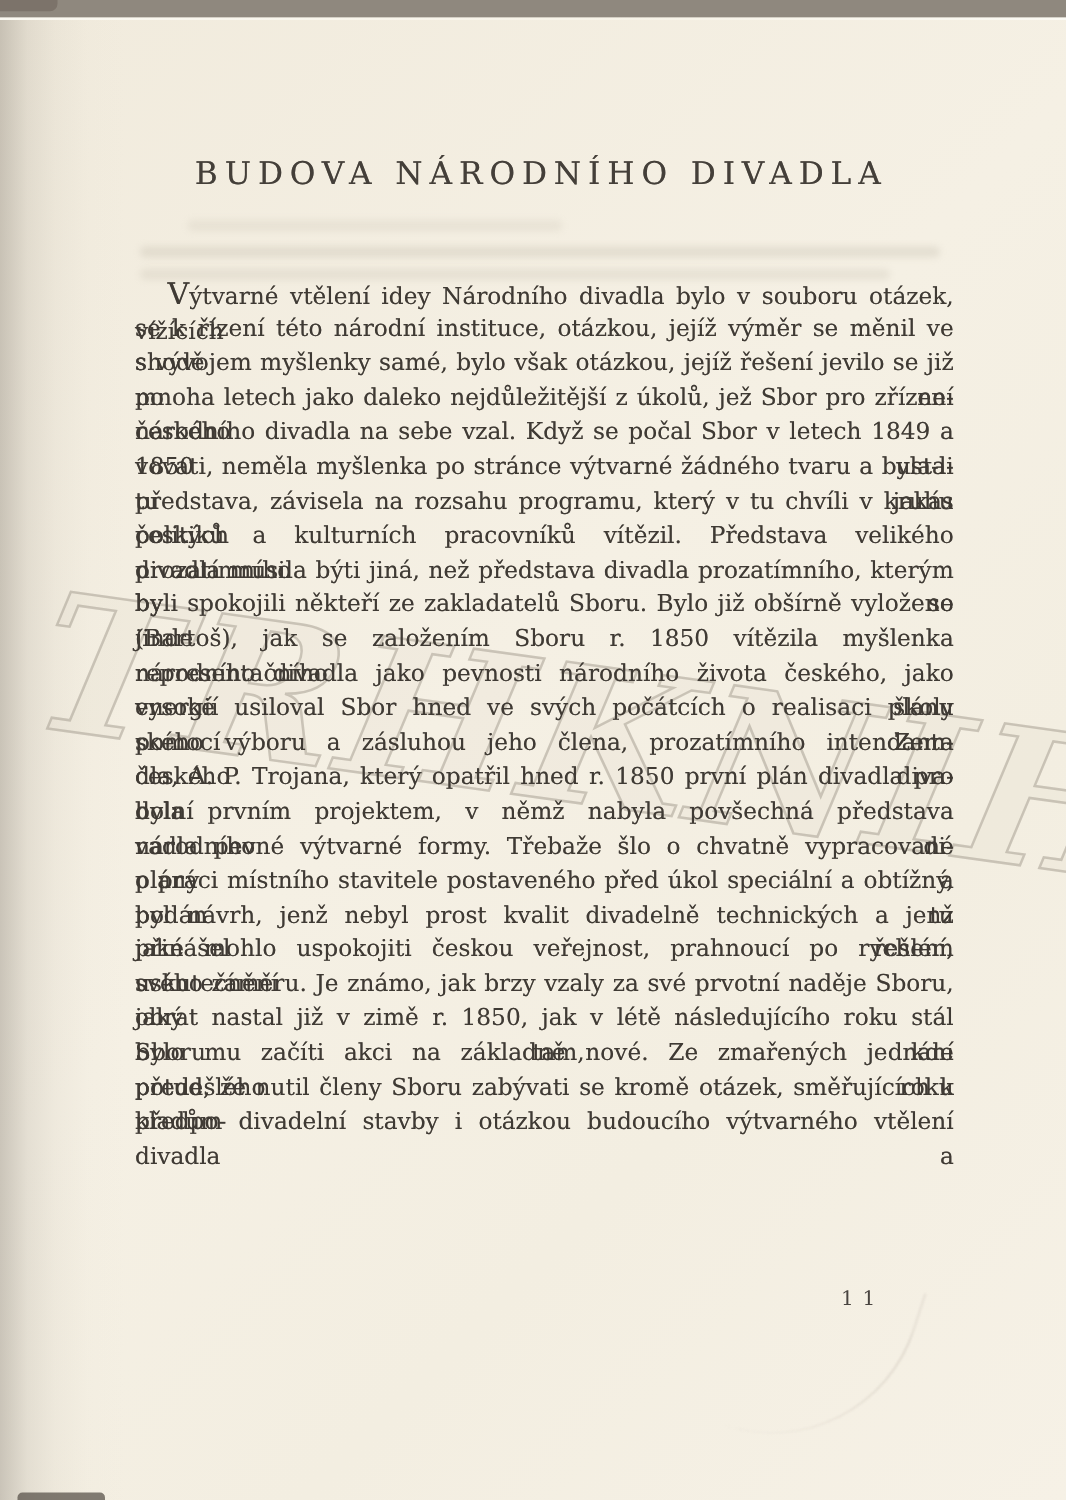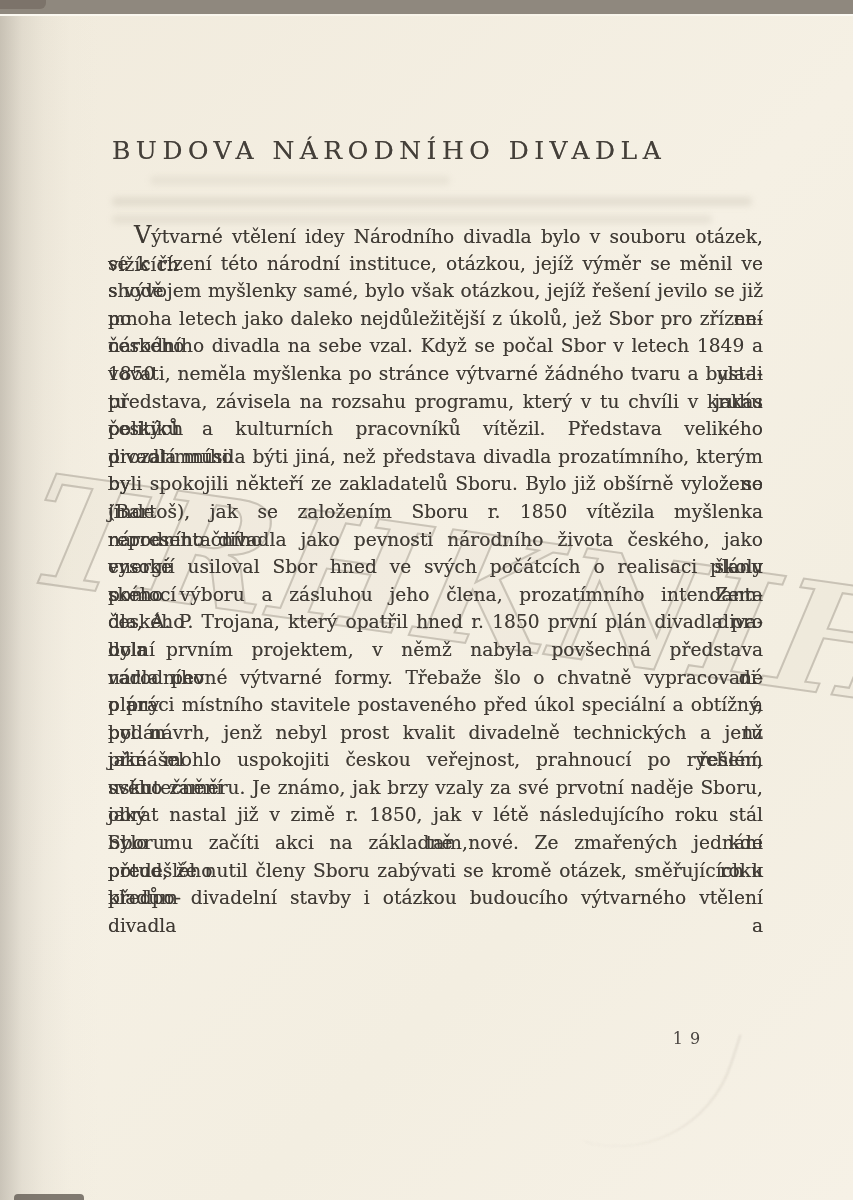"BUDOVA NÁRODNÍHO DIVADLA" .title { margin: 12px -> 0; text-align: none -> center }
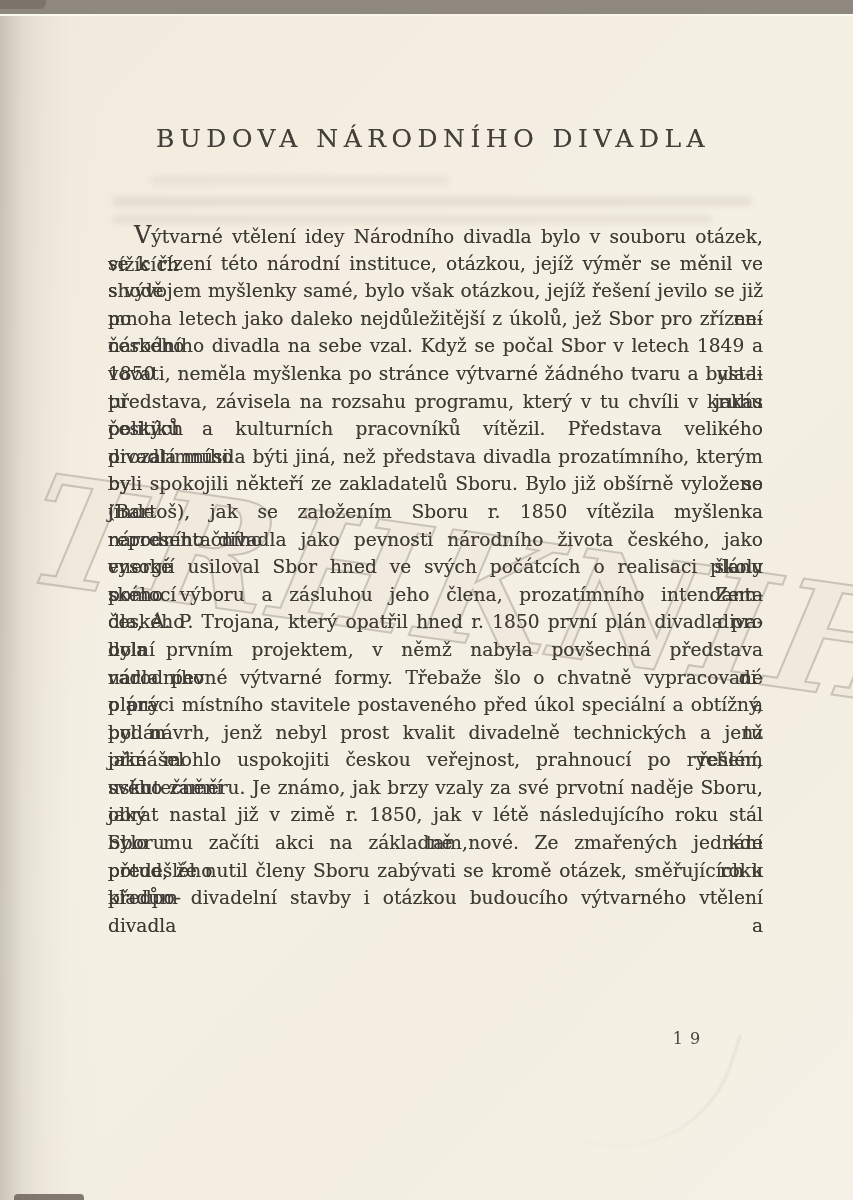"19" div.folio { text: 19 -> 11 }
